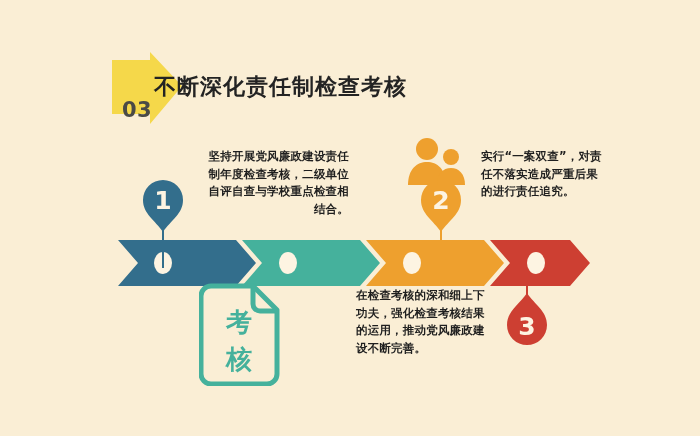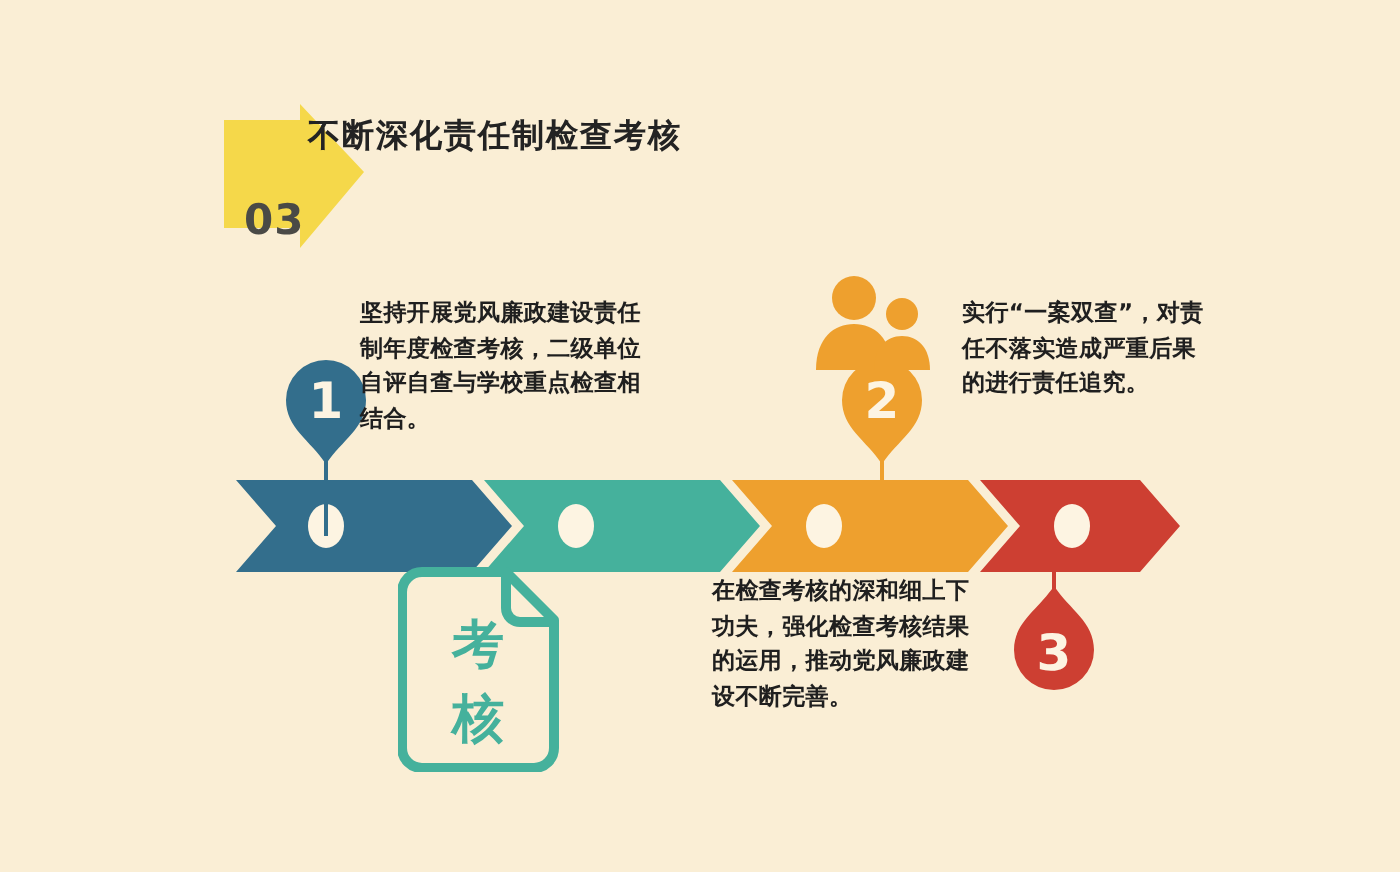"不断深化责任制检查考核" #title-text { font-size: 16px -> 22px; top: 6px -> 20px }
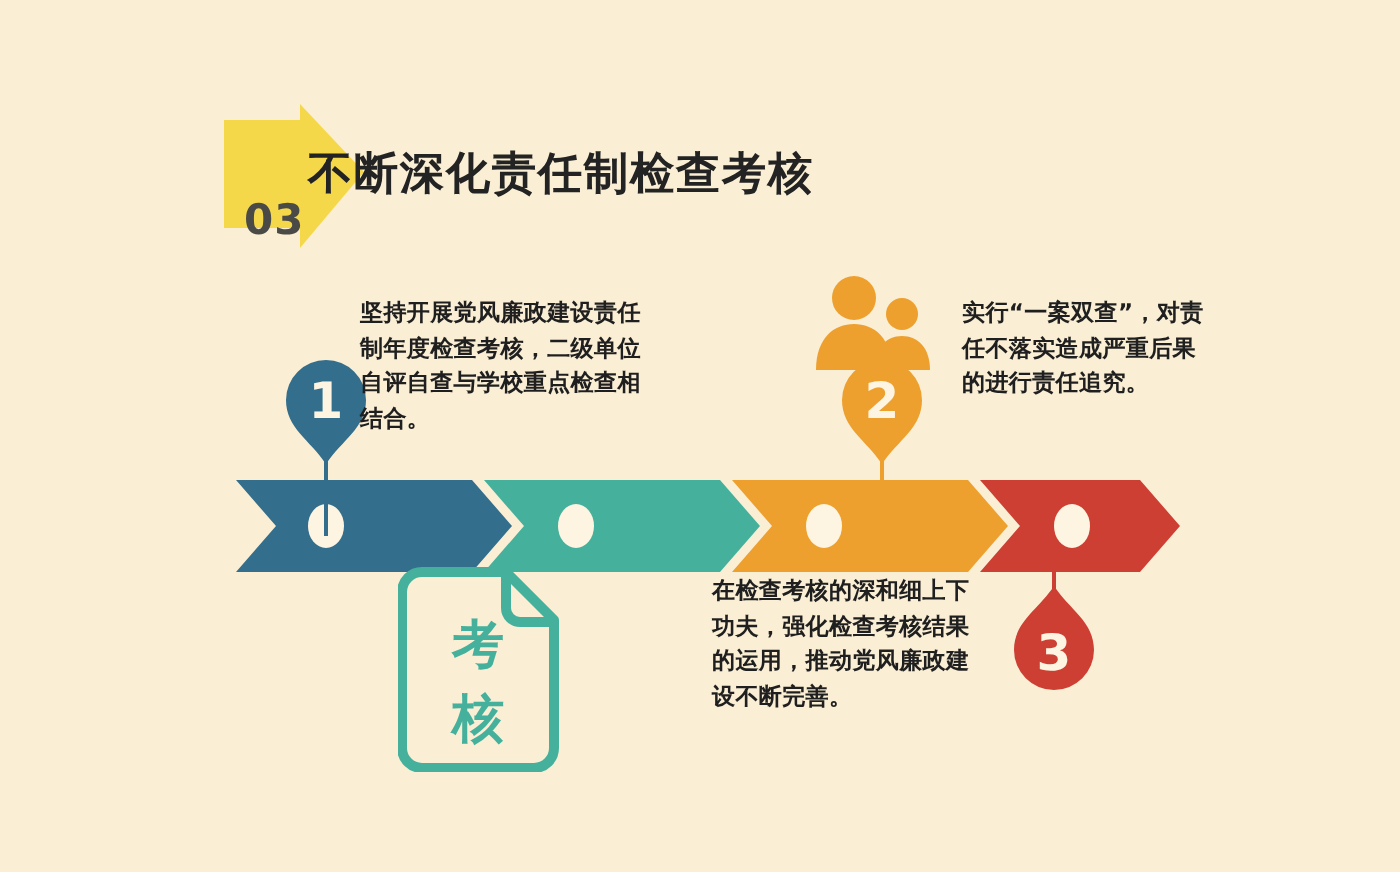"坚持开展党风廉政建设责任制年度检查考核，二级单位自评自查与学校重点检查相结合。" #para-1 { left: 180px -> 197px; text-align: left -> right }
